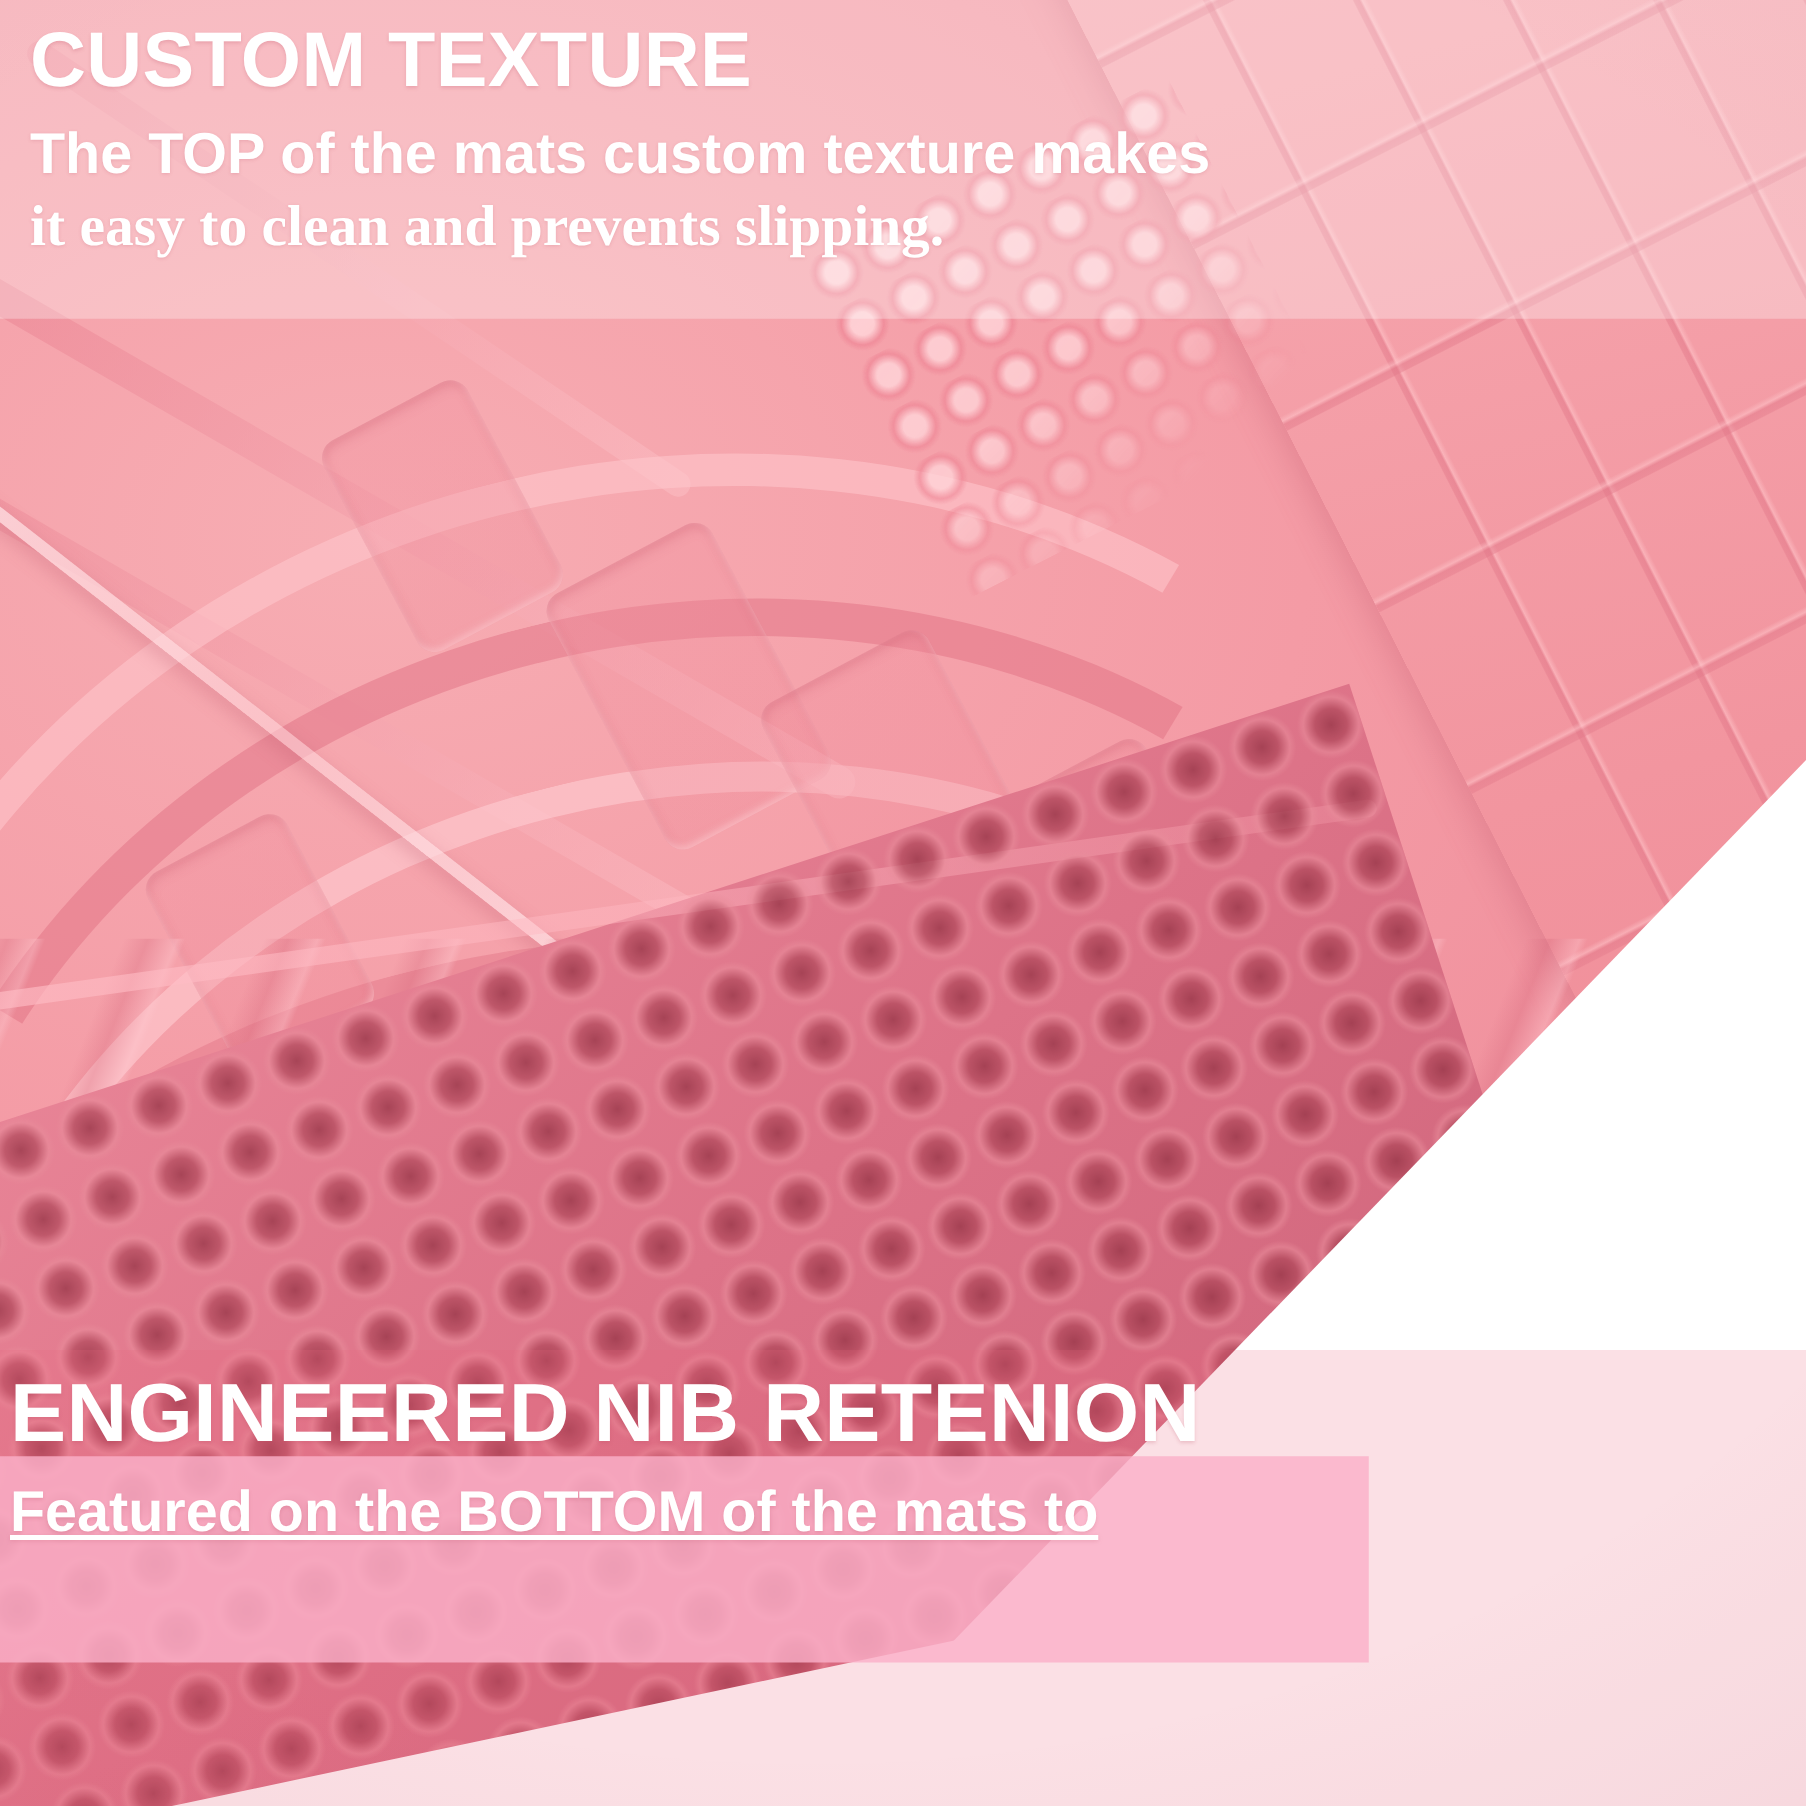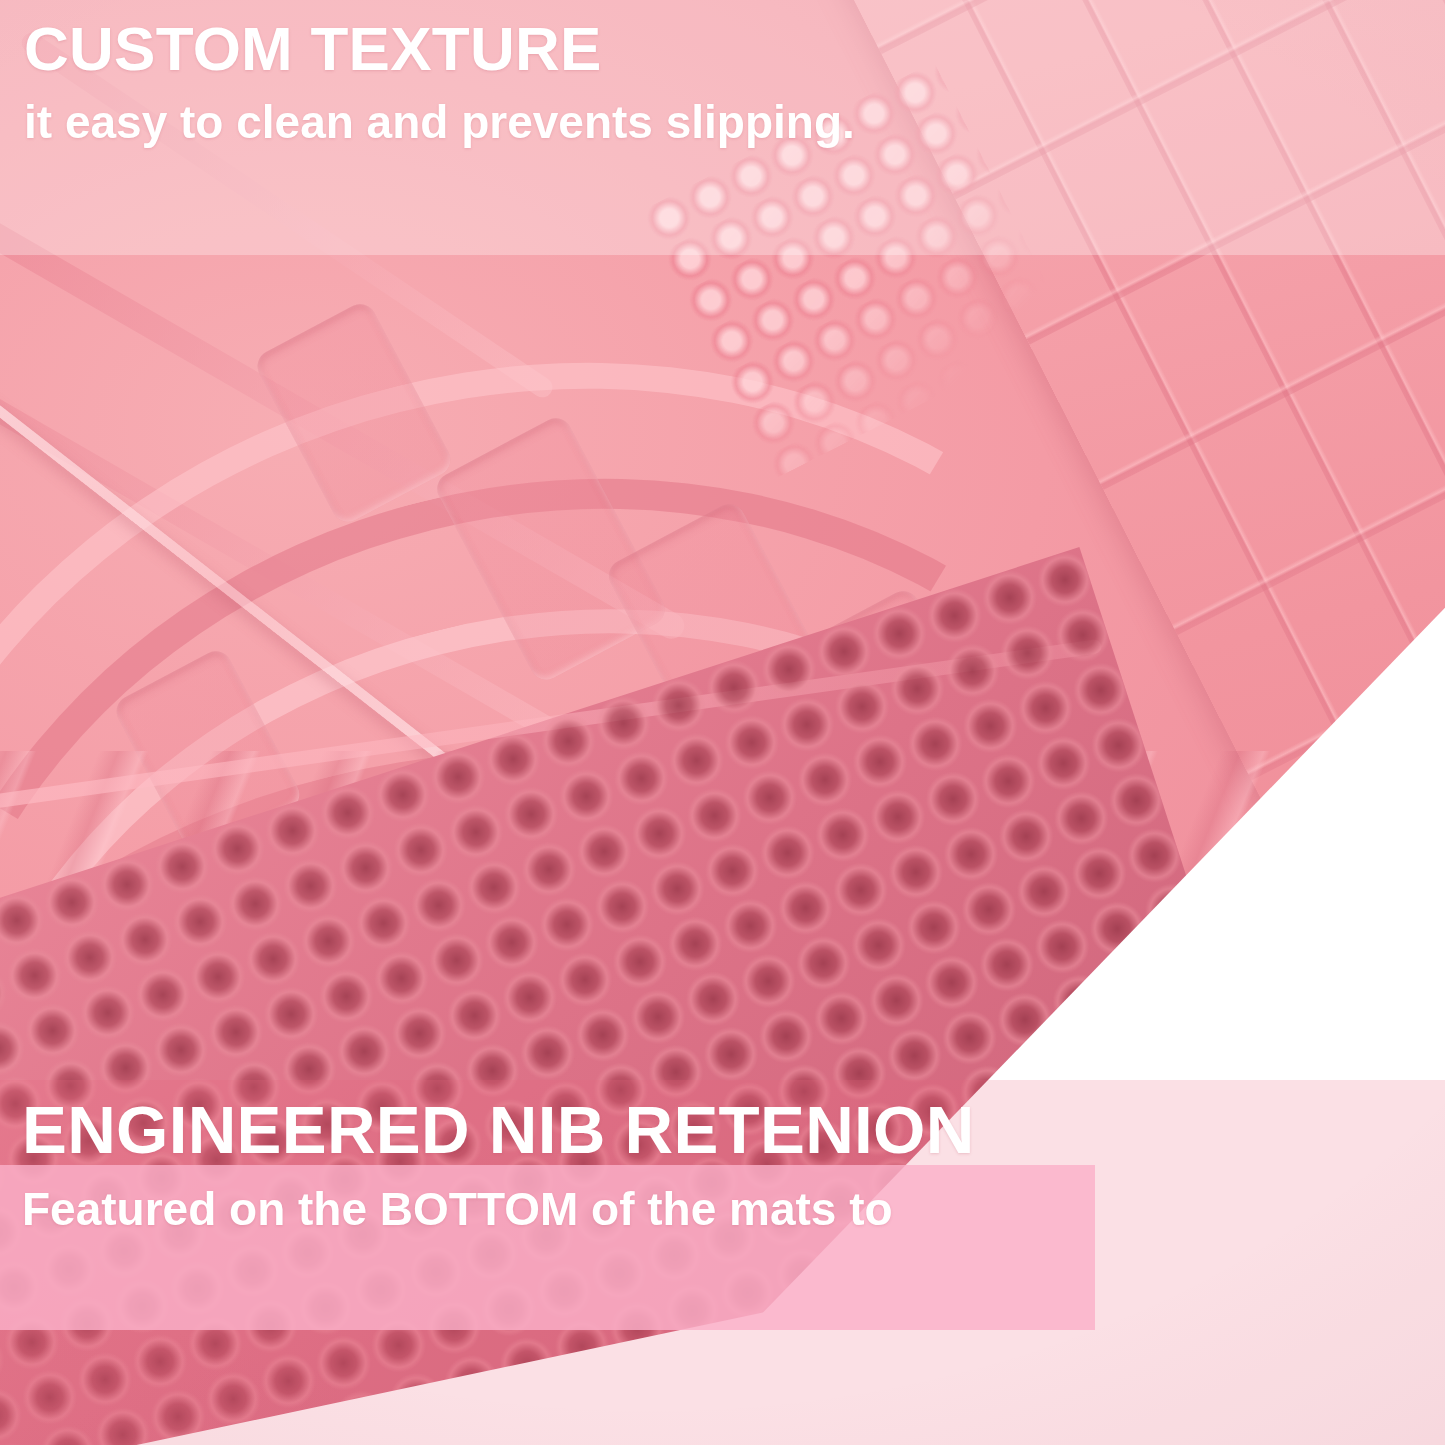"The TOP of the mats" div.bodyline { html: none -> <div>The TOP of the mats custom texture makes</div> }
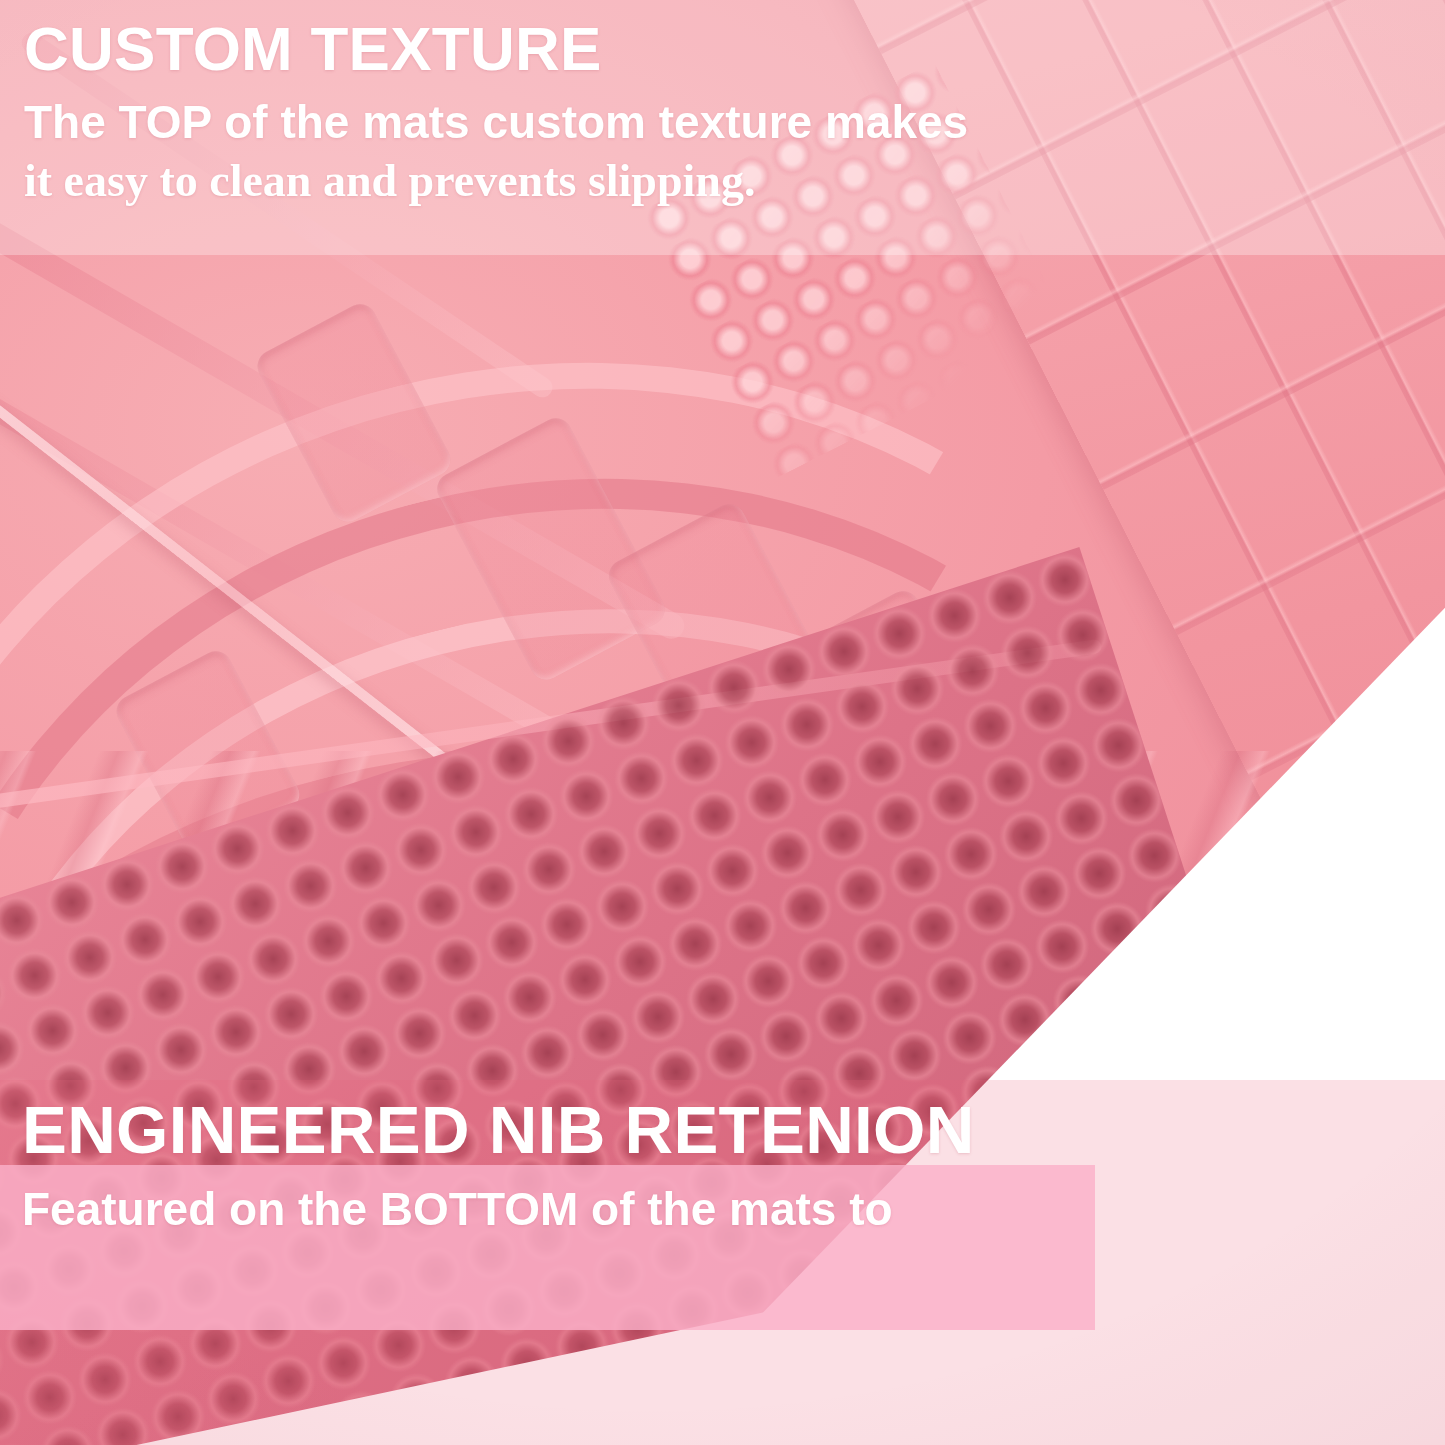"ENGINEERED NIB RETENION" #block-bottom { left: 22px -> 8px }
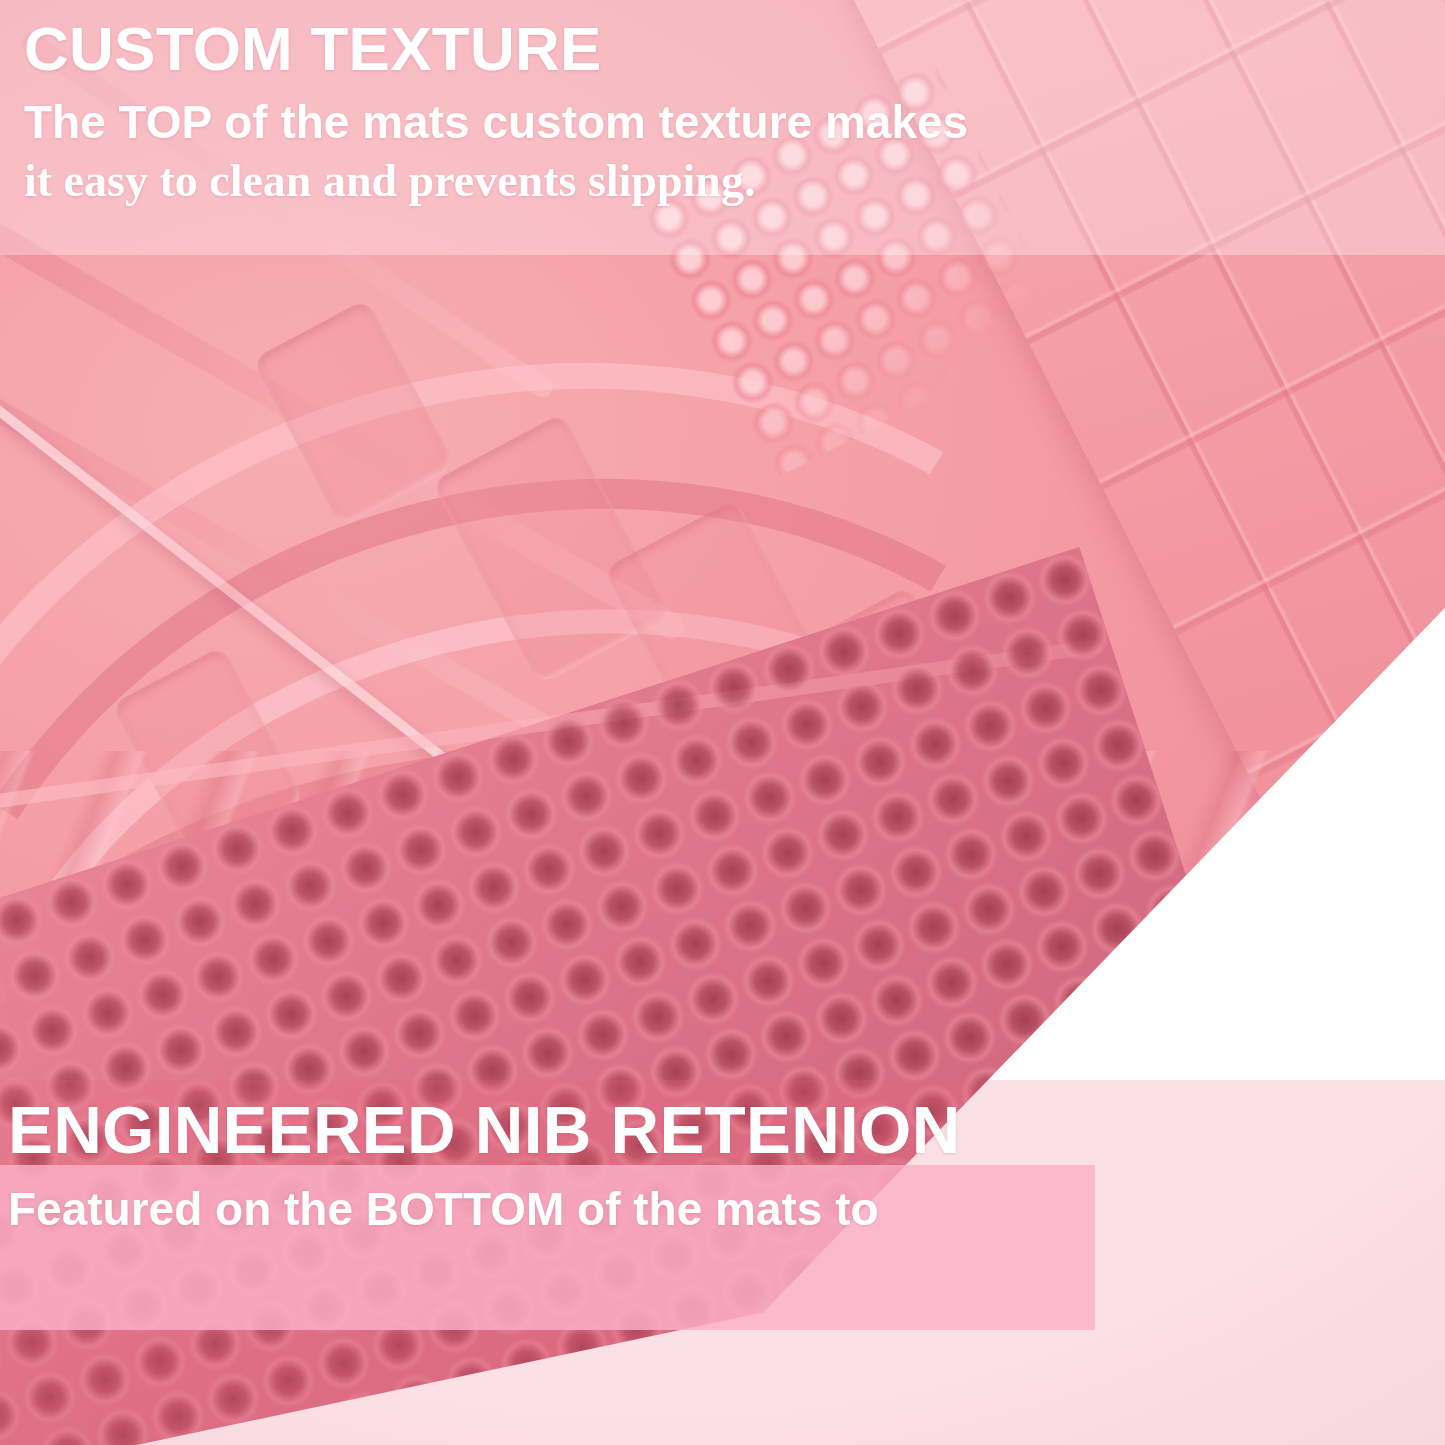"Featured on the BOTTOM of" #block-bottom .bodyline { text-decoration: none -> underline }
